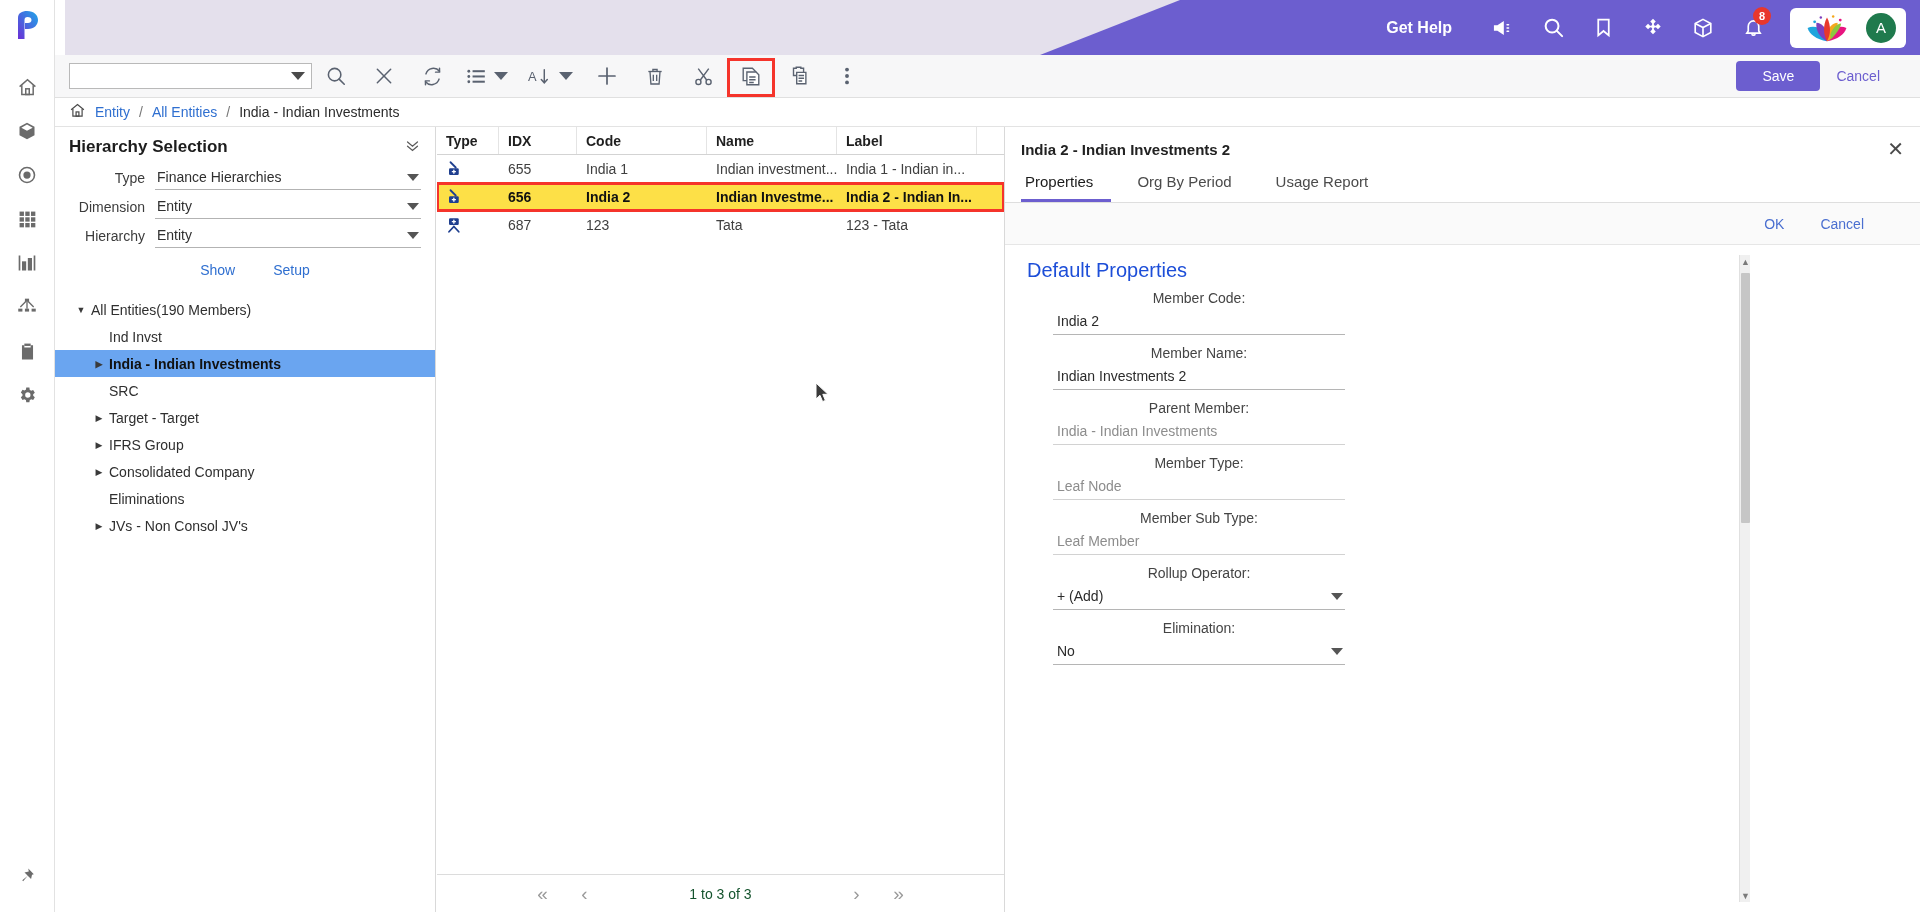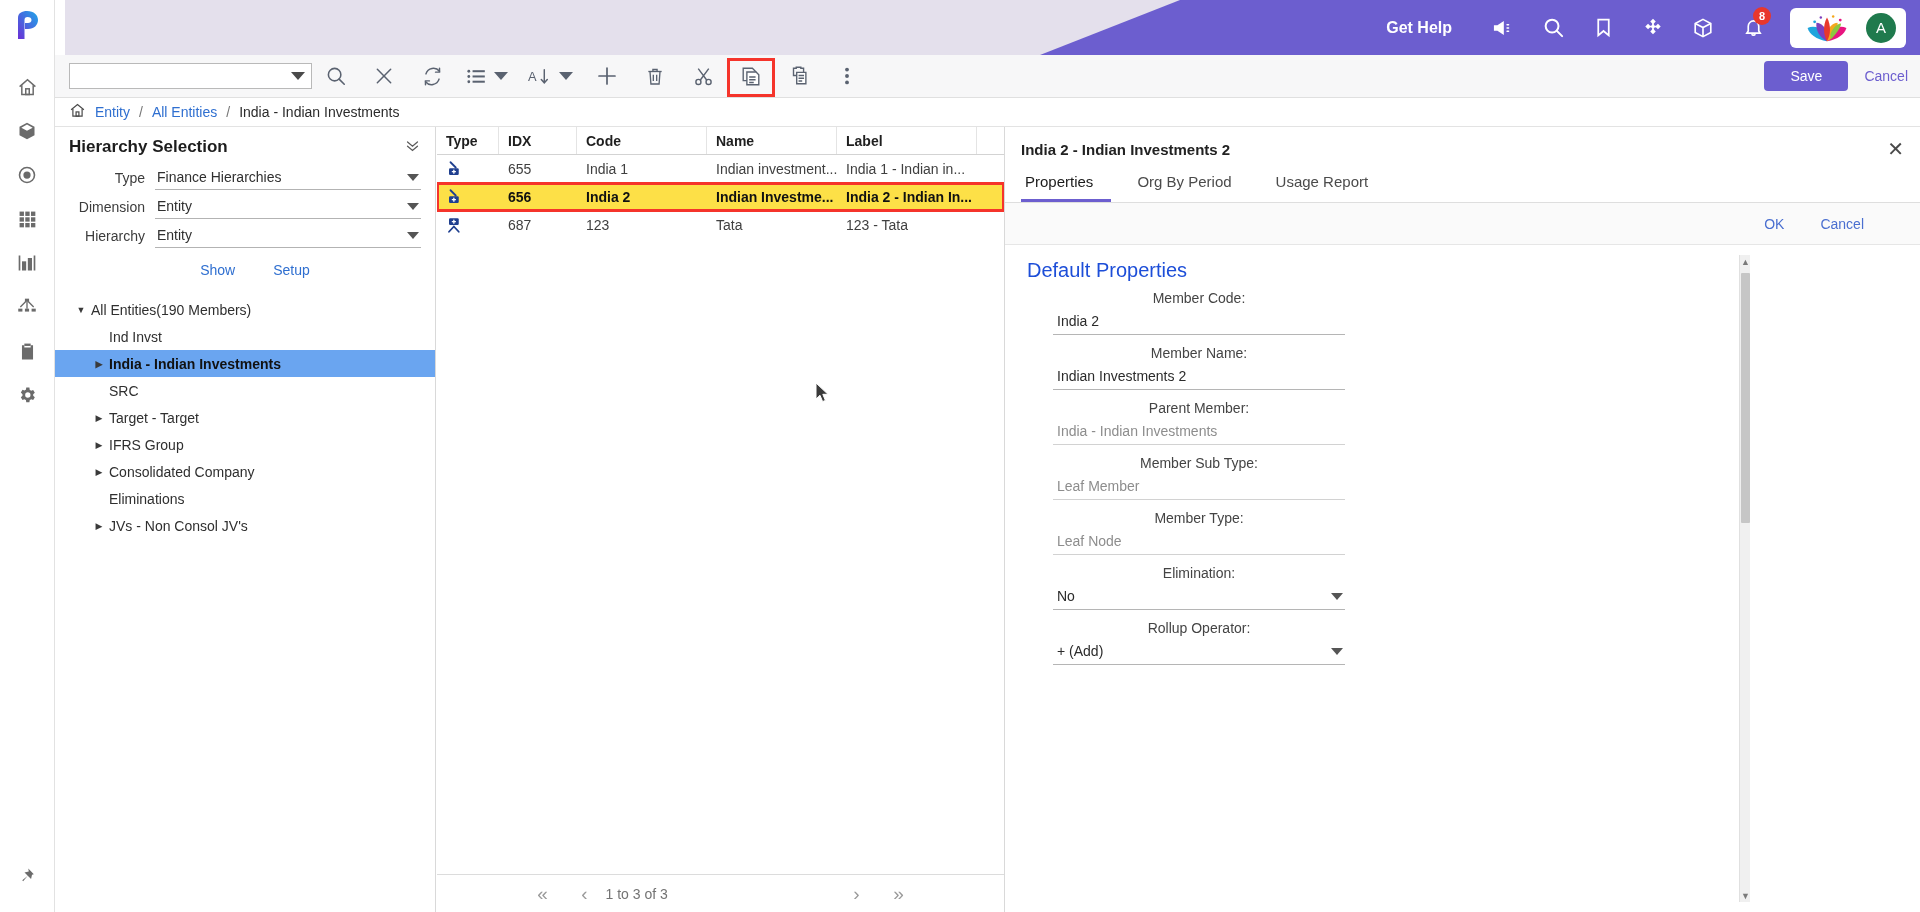"Save" .tb-right { padding-right: 12px -> 40px }
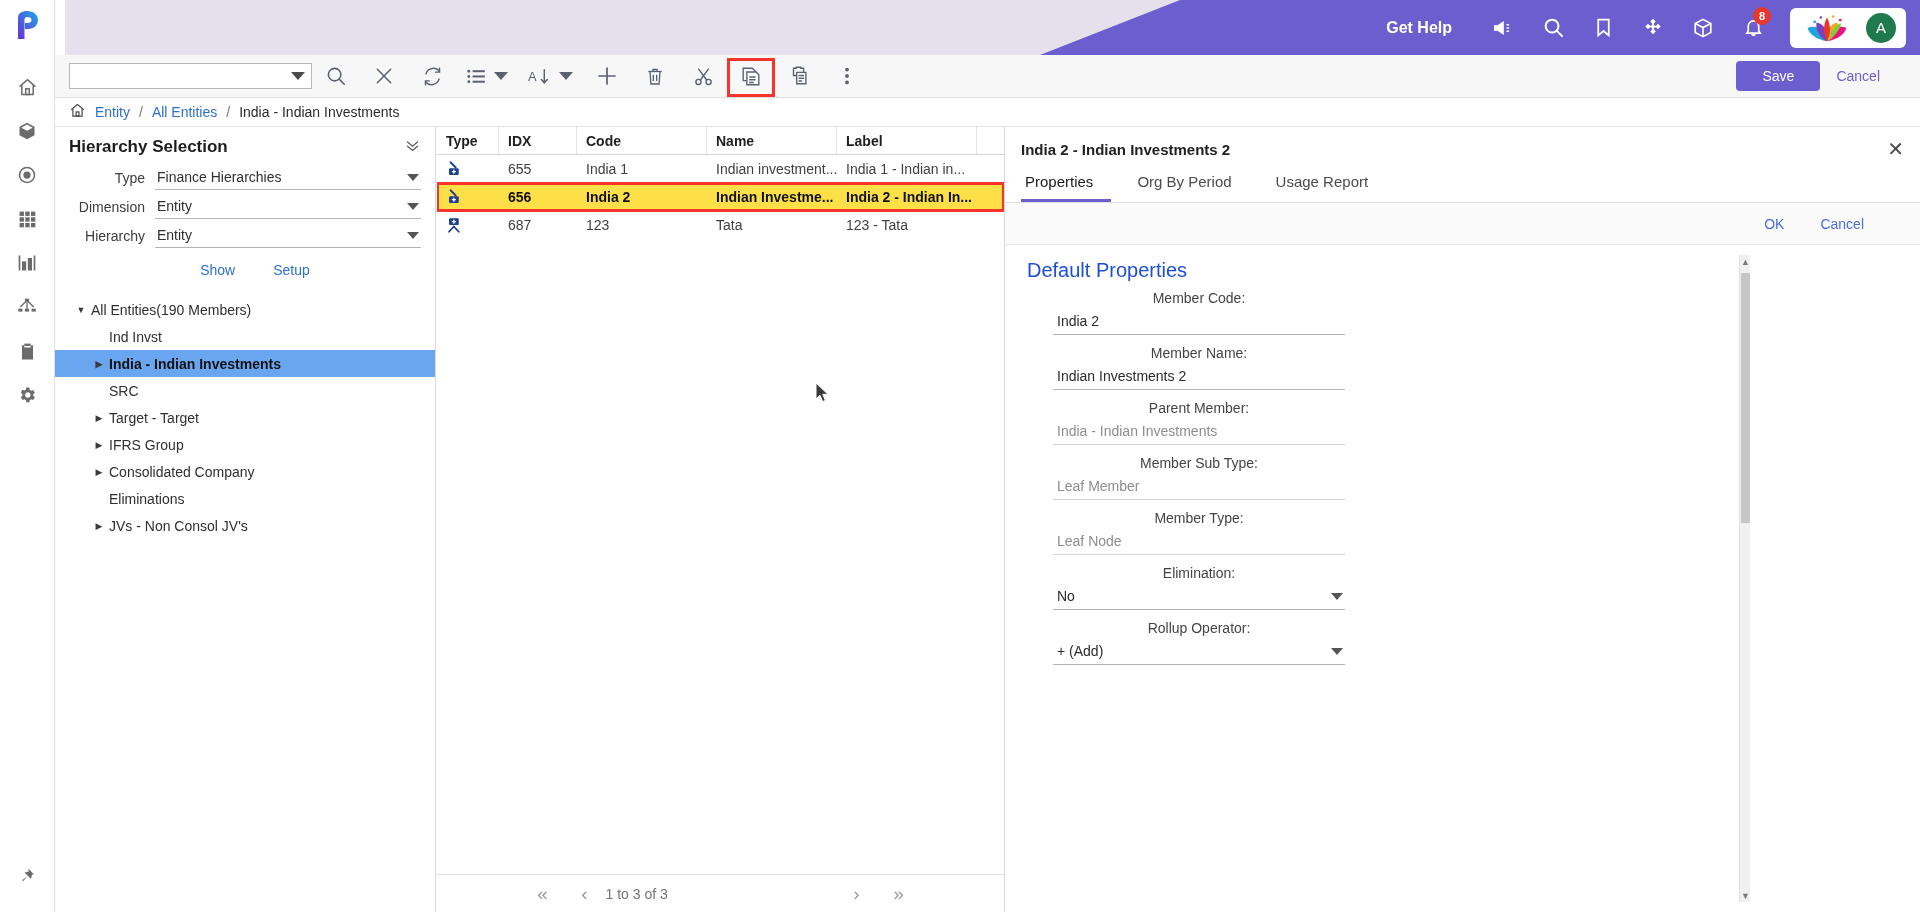"Member Sub Type:" div.prop { order: before "Member Type:" -> after "Member Type:" }
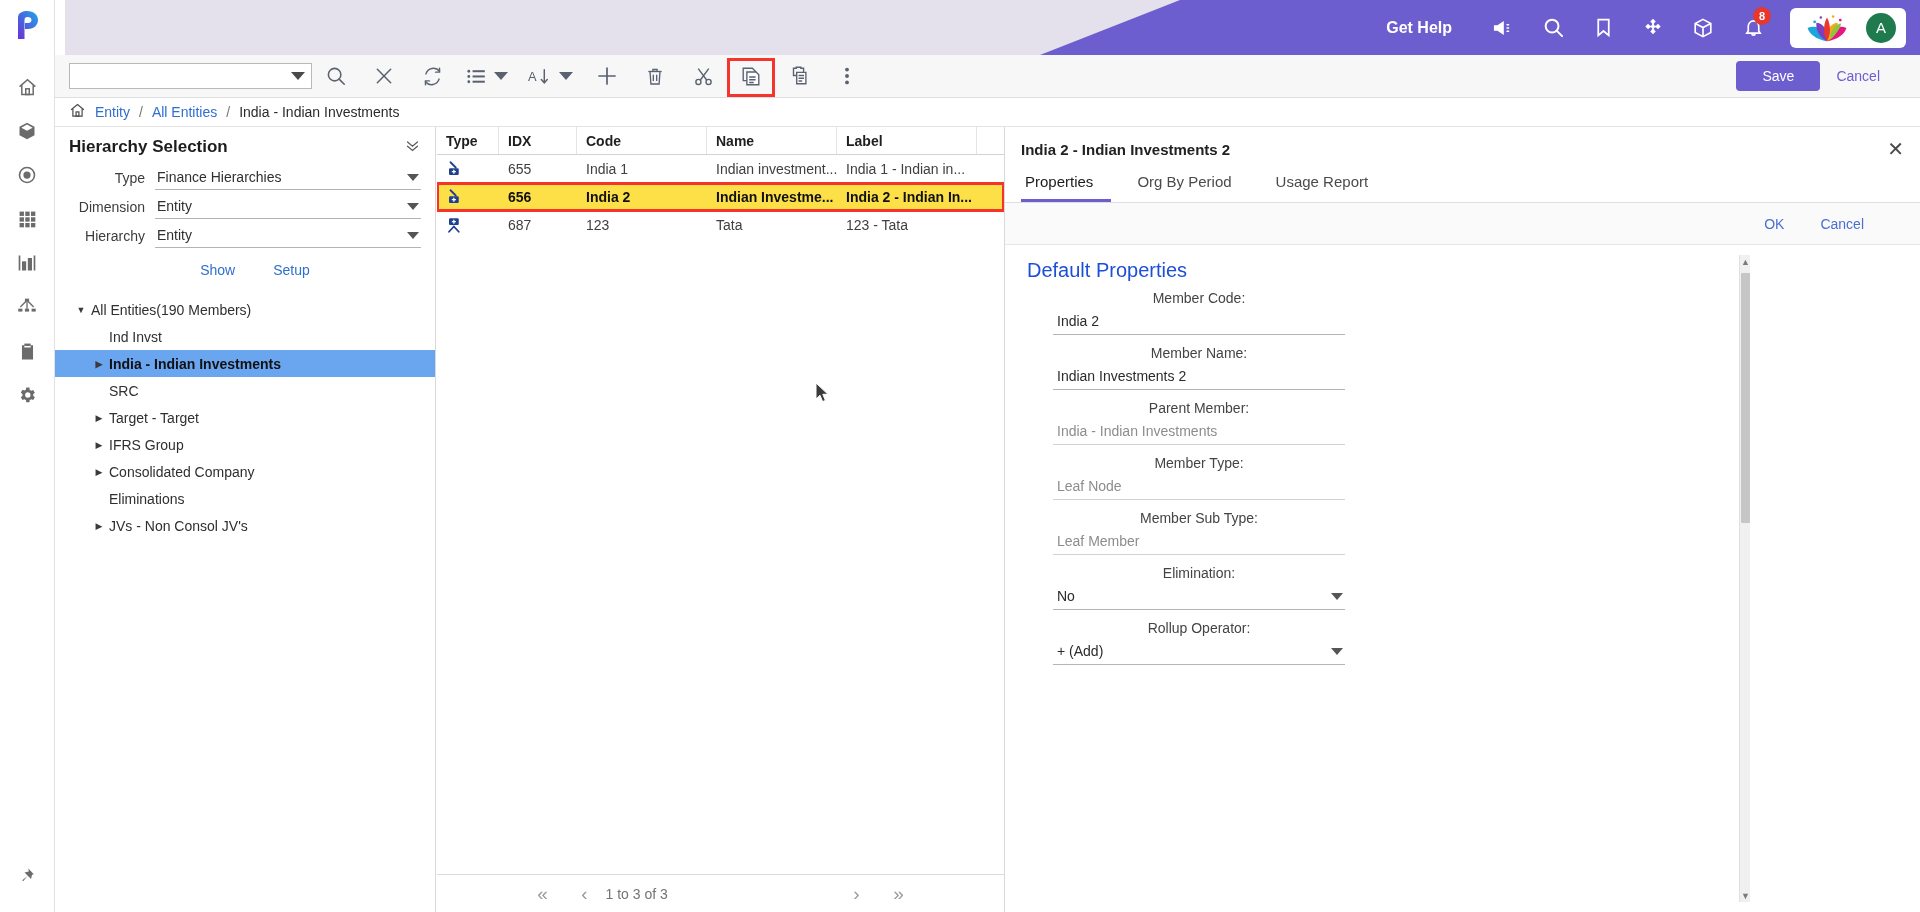"Elimination:" div.prop { order: before "Rollup Operator:" -> after "Rollup Operator:" }
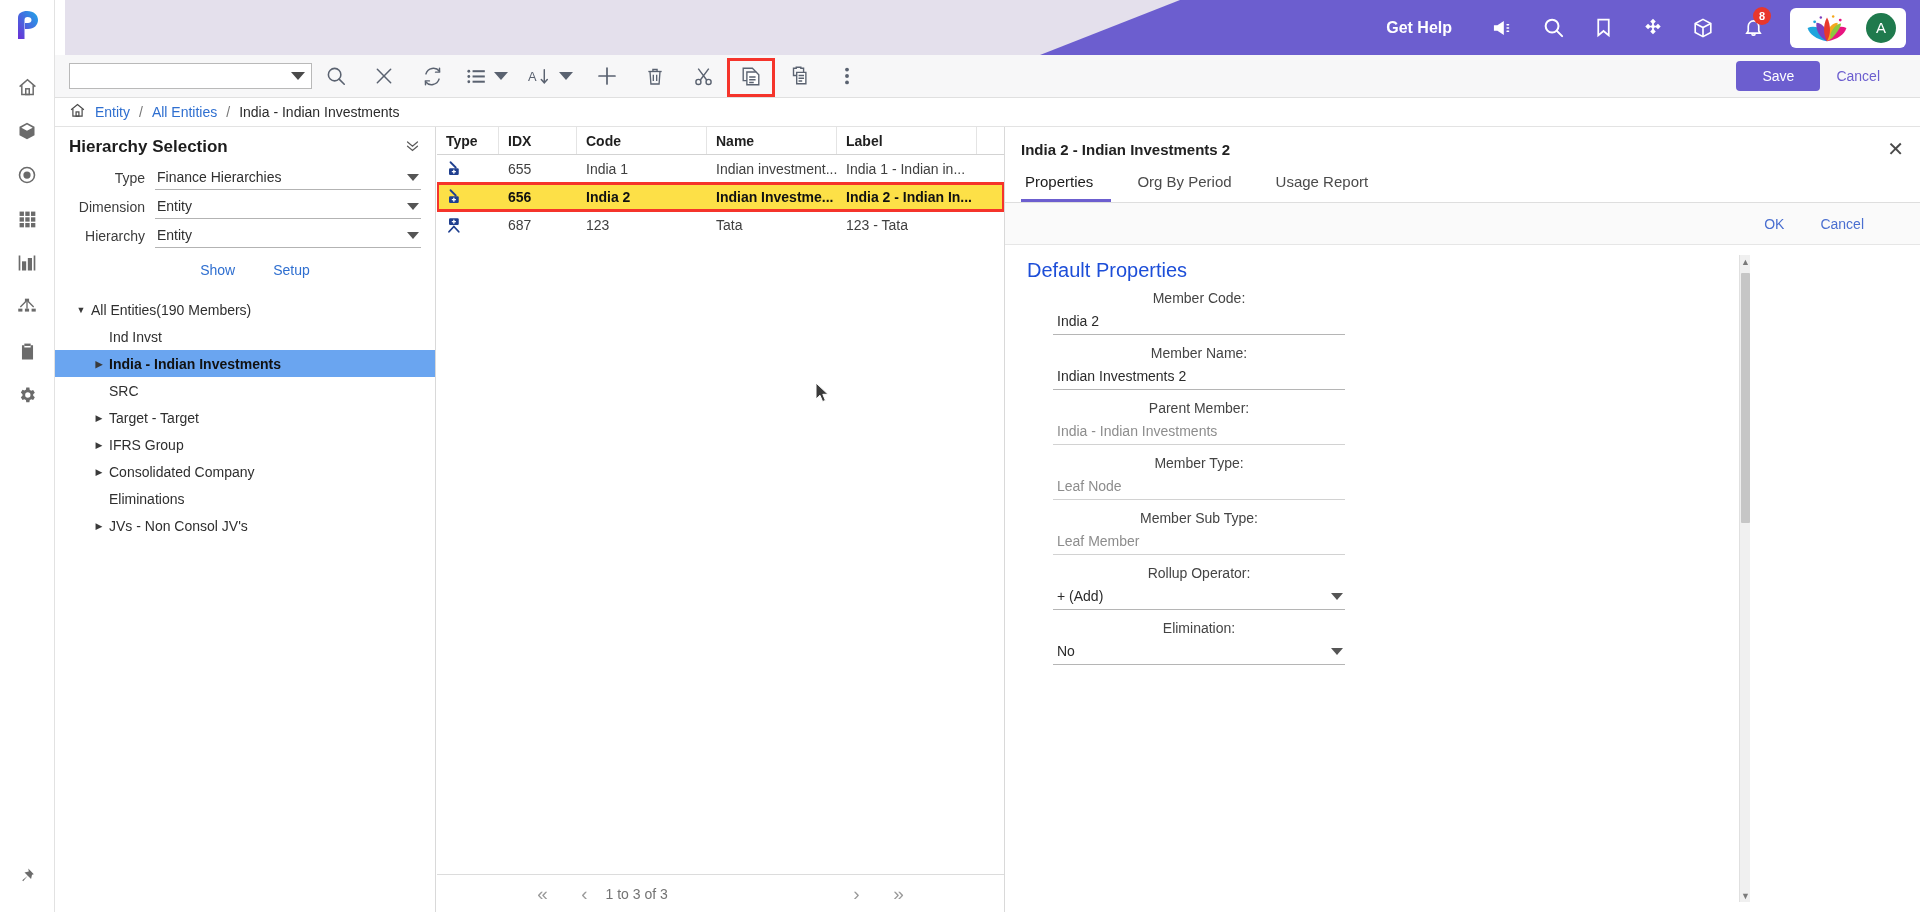"1 to 3 of 3" .pginfo { color: #737373 -> #14532d; text-align: none -> center }
